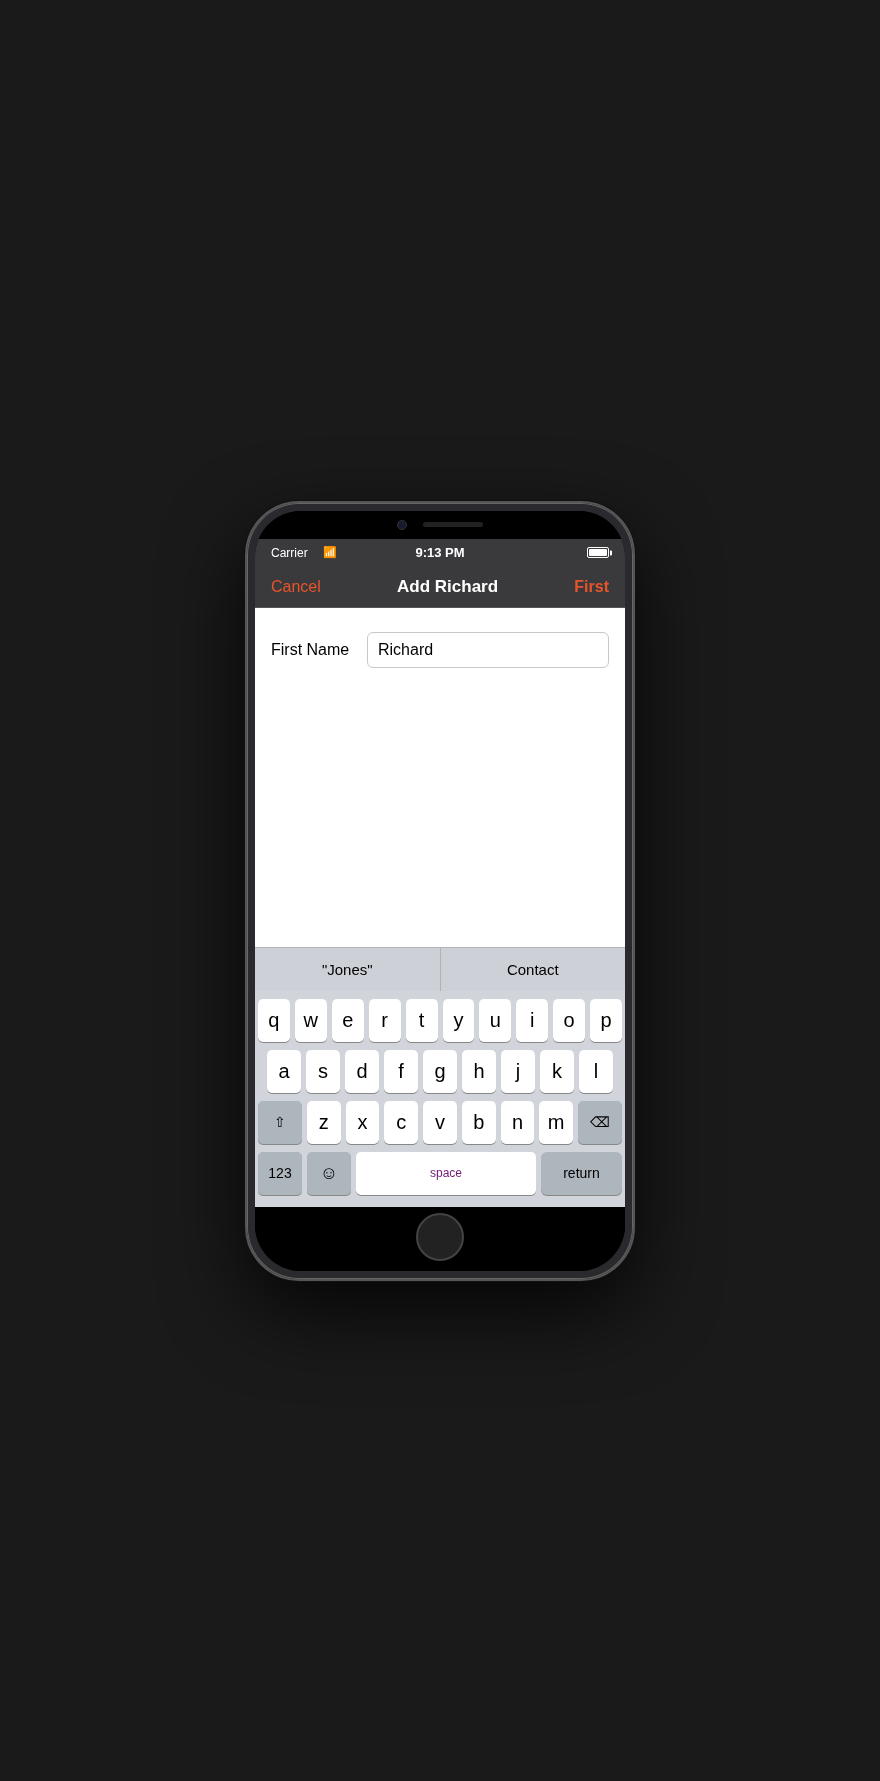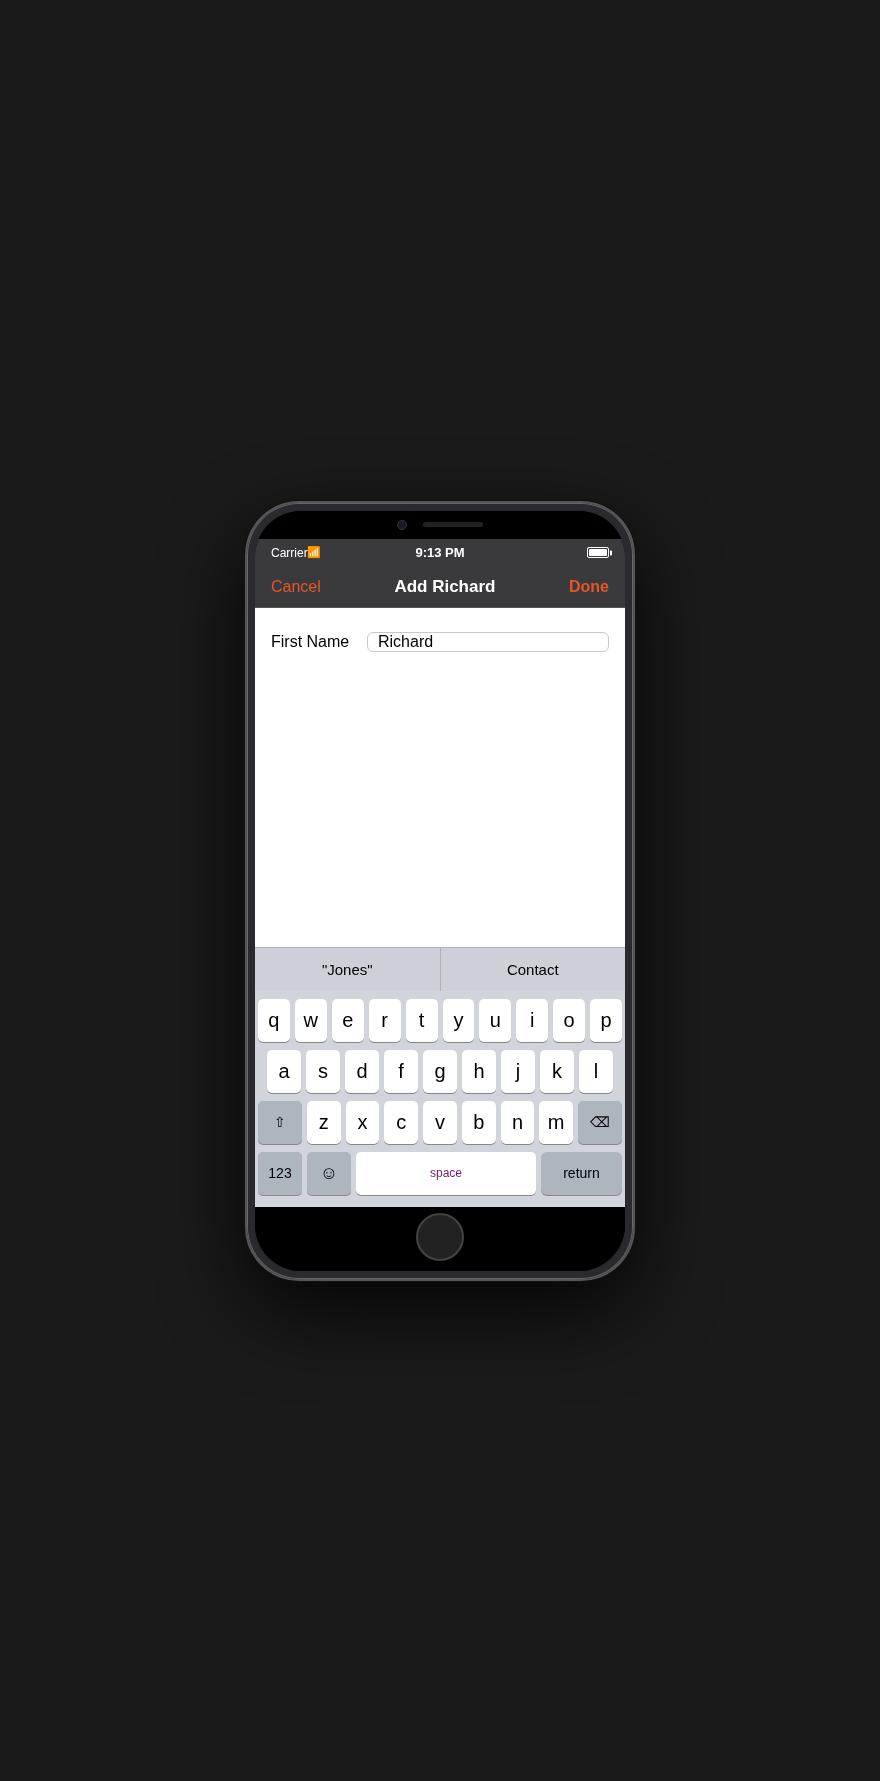"Carrier" .status-left { gap: 0 -> 16px }
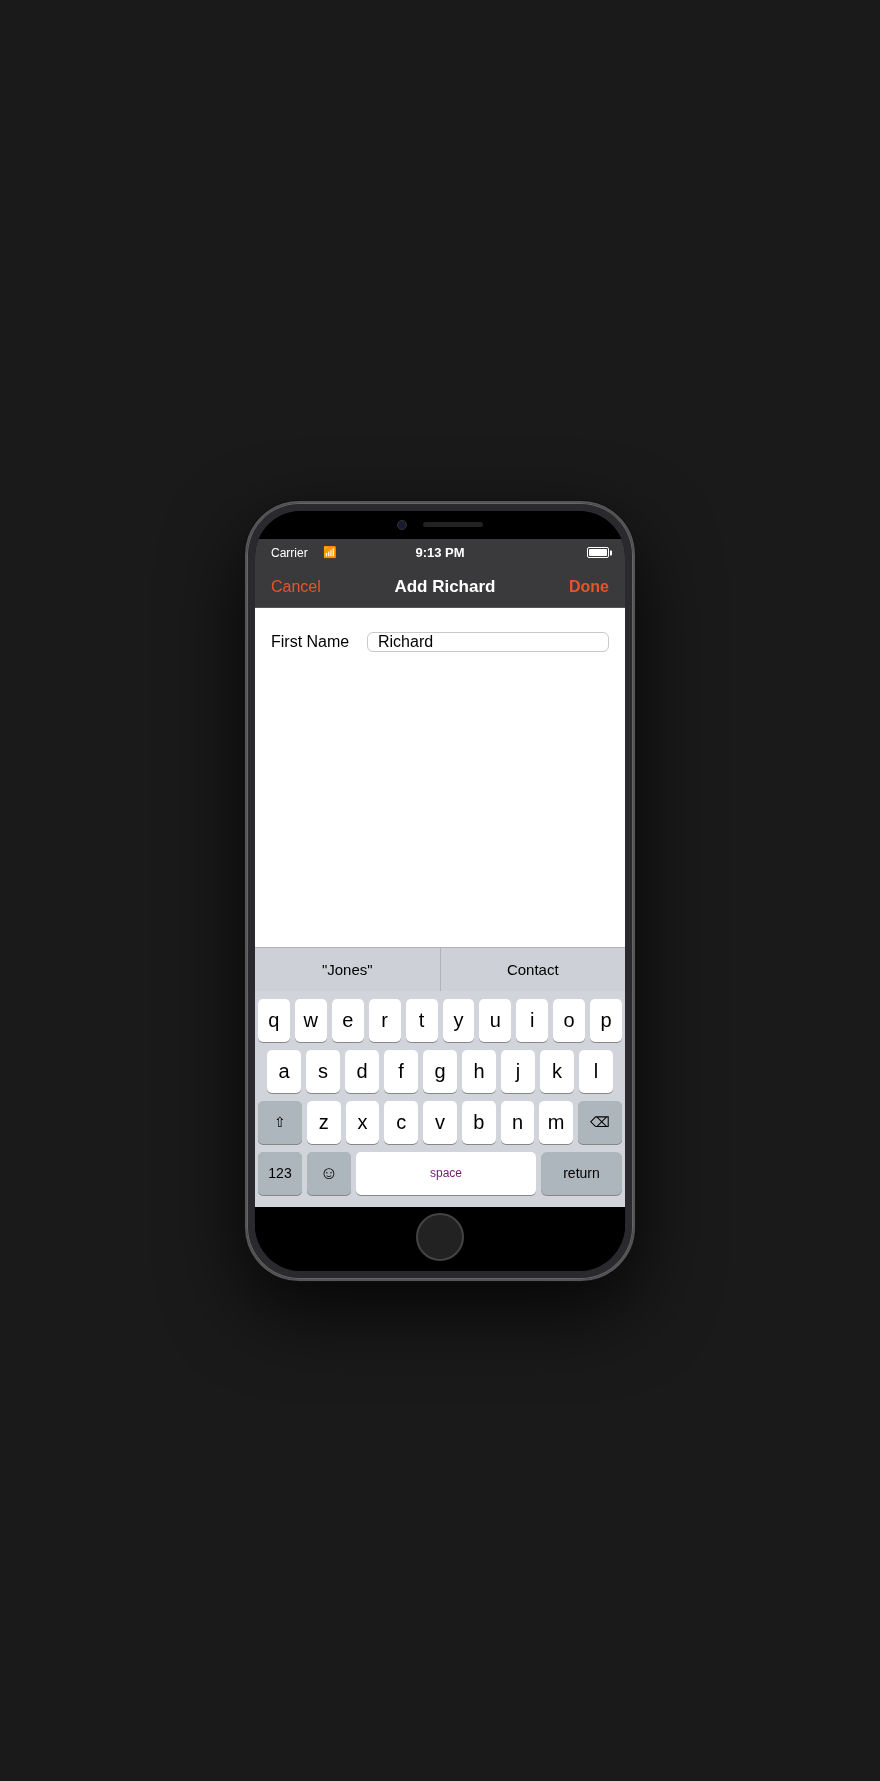"Done" span.nav-done { text: Done -> First }
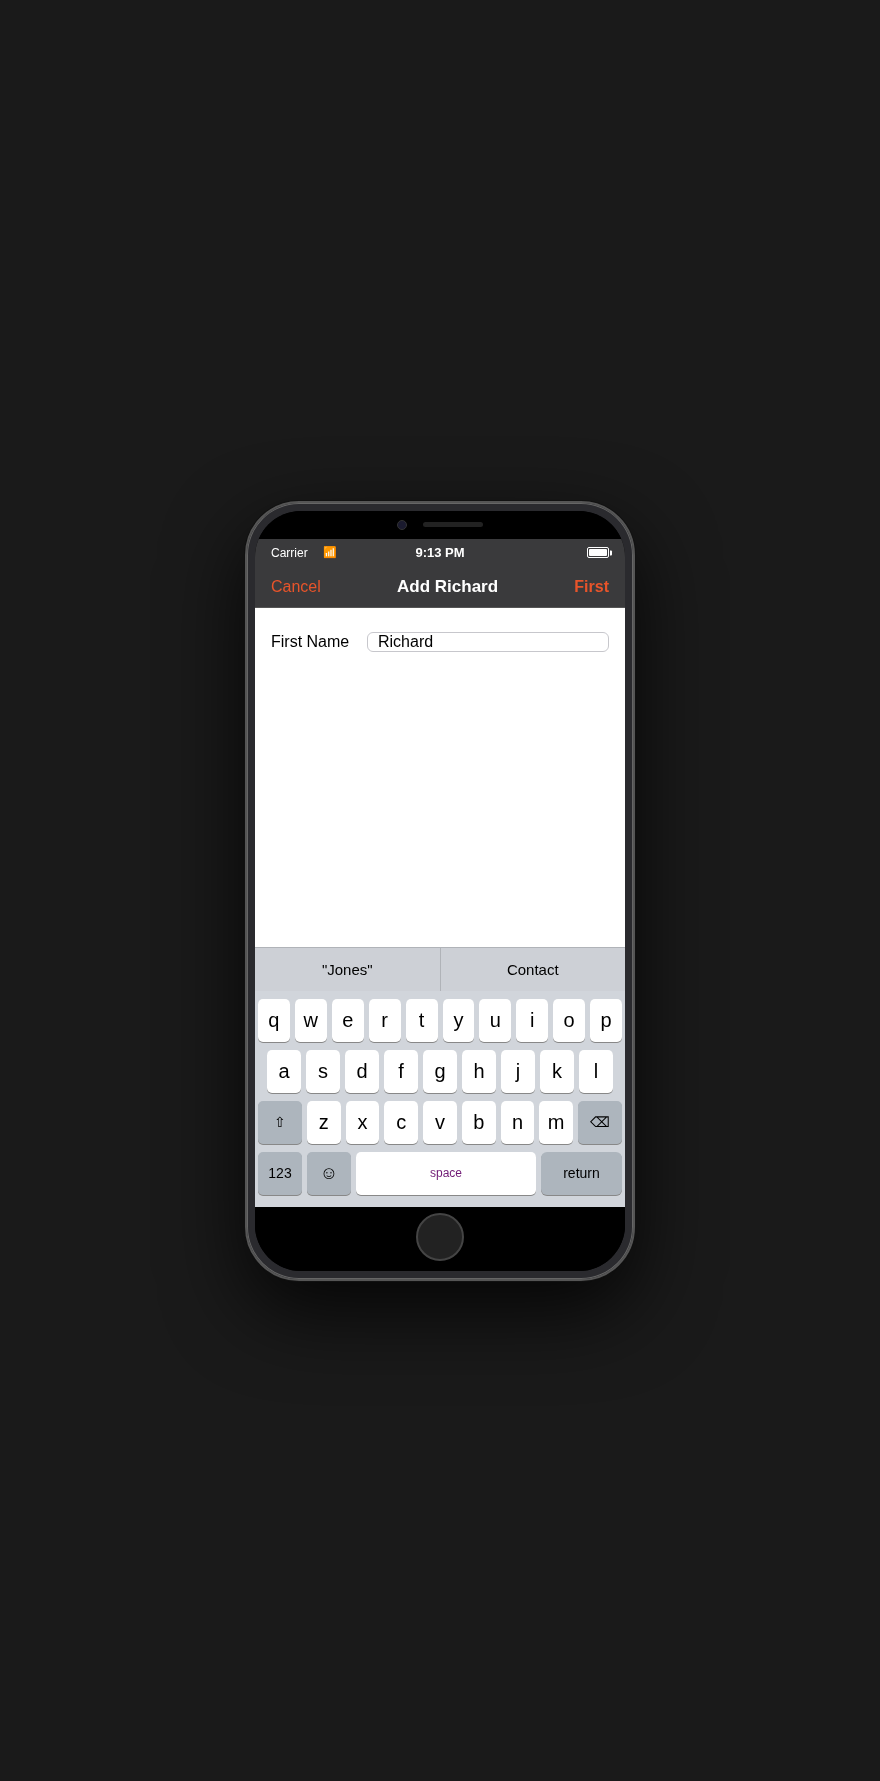"Richard" .form-input { padding: 0 10px -> 8px 10px }
